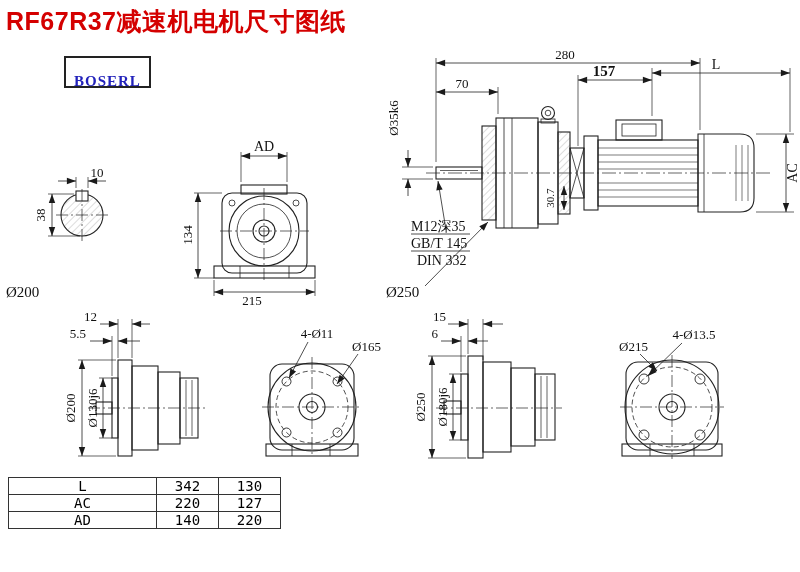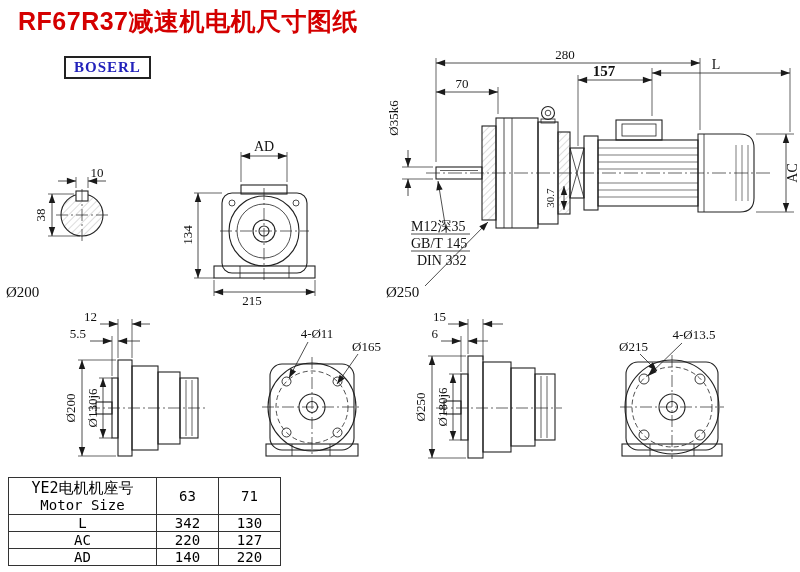"RF67R37减速机电机尺寸图纸" .title { left: 18px -> 6px }
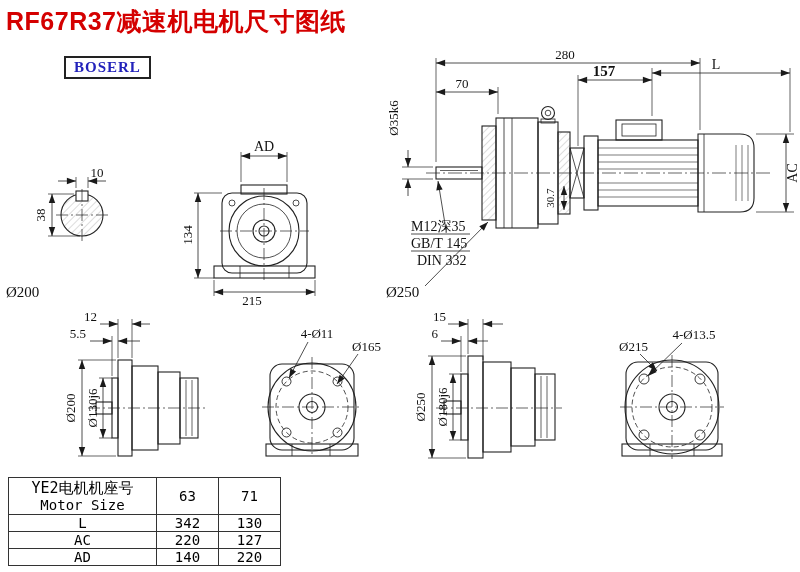"BOSERL" .logo { padding: 0 8px -> 14px 8px }
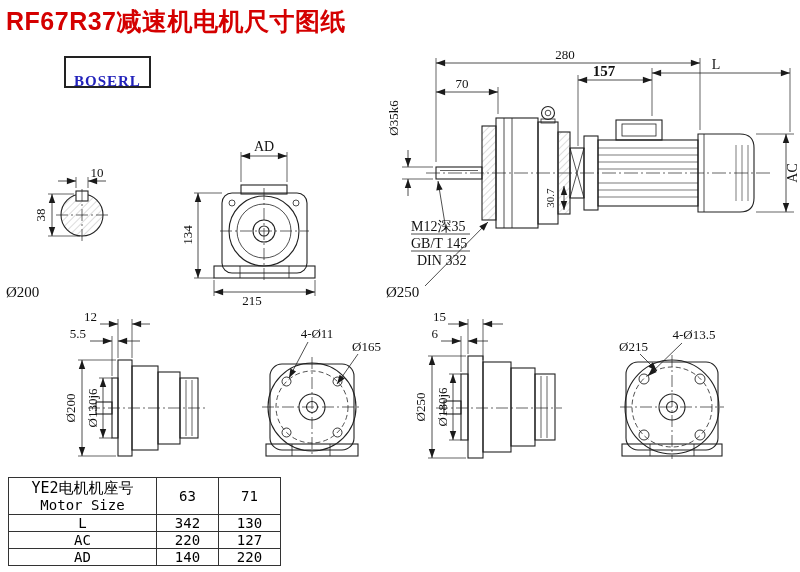"YE2电机机座号" tr.hrow { html: <tr> <td> <div>YE2电机机座号</div> <div>Motor Size</div> </td> <td>63</td> <td>71</td> </tr> -> none }
